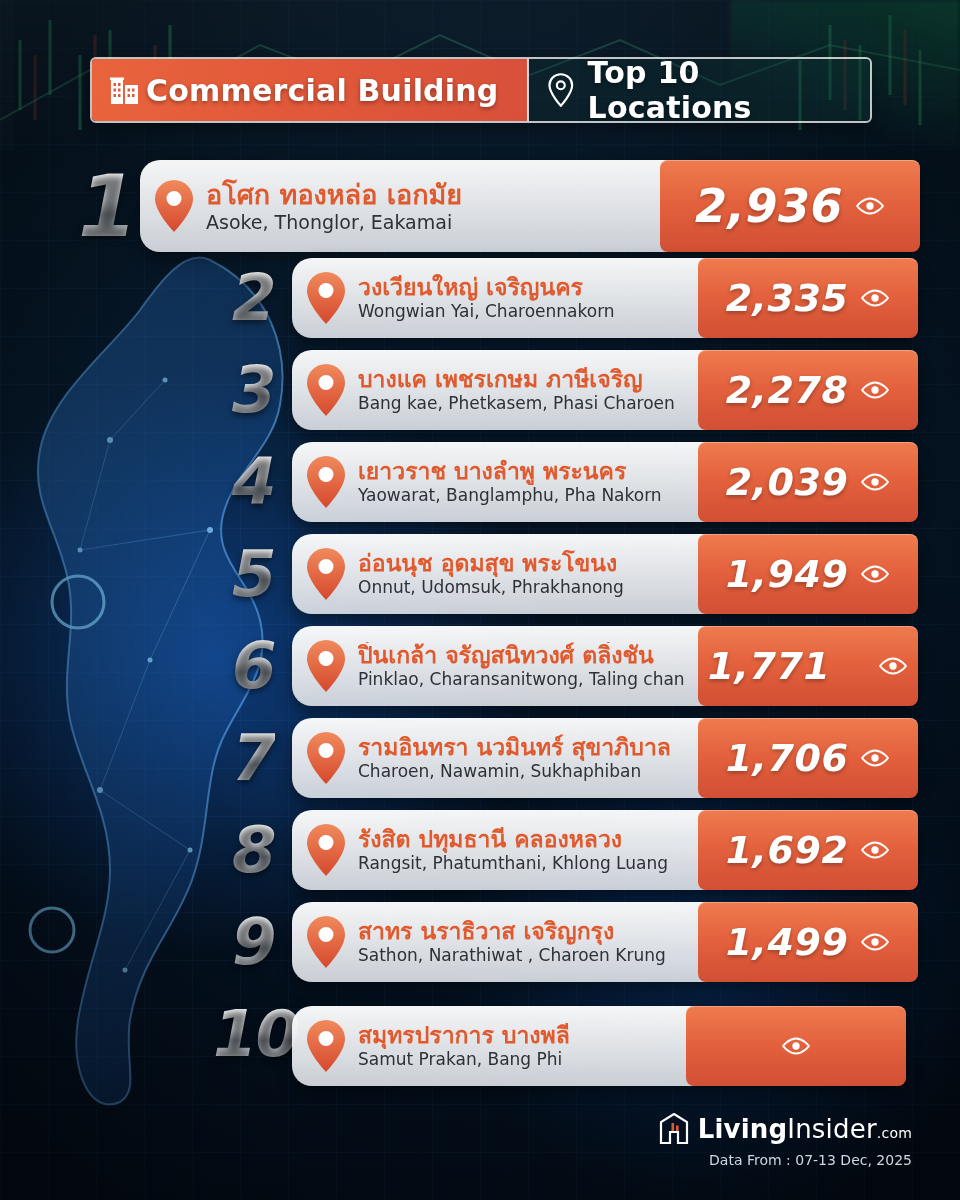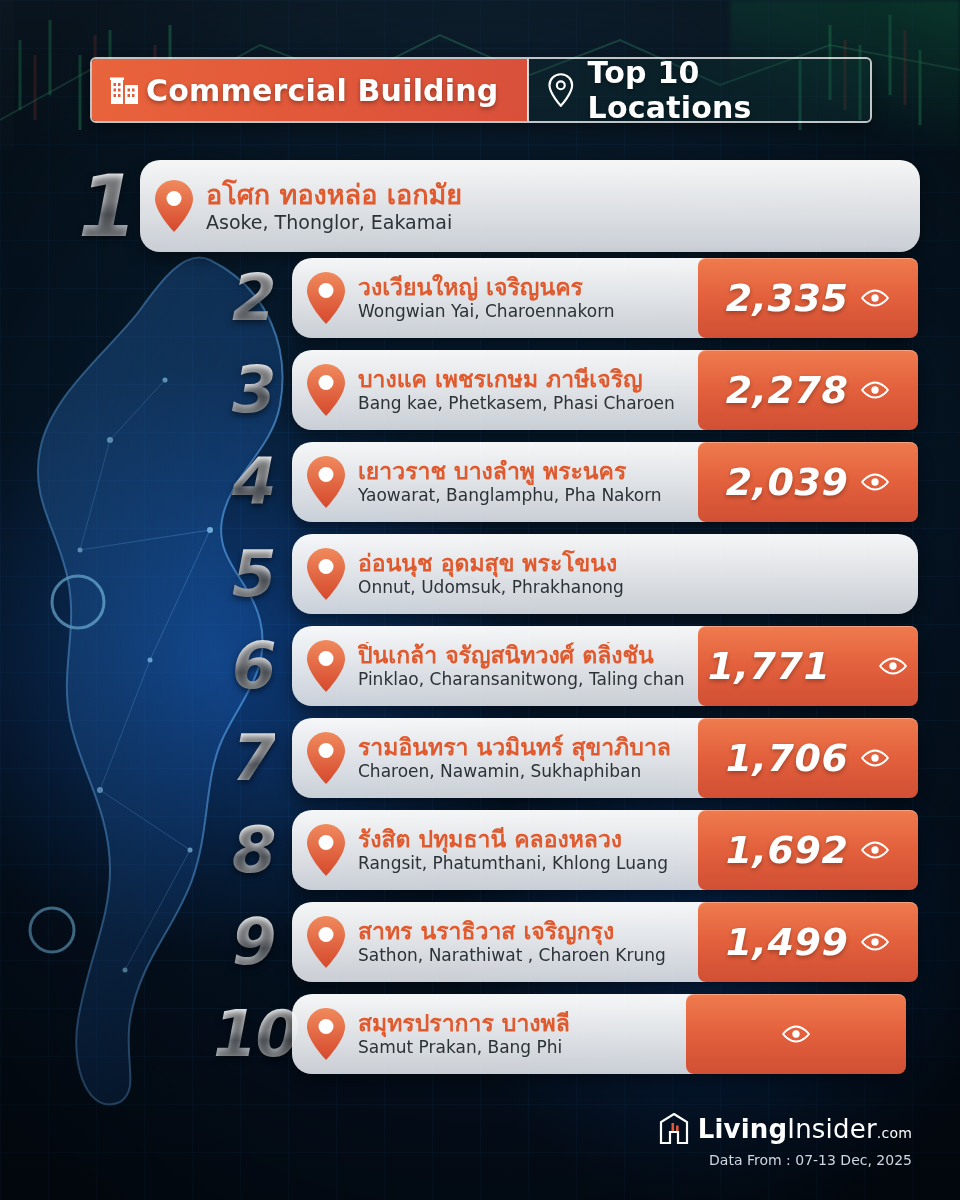"2,936" div.value { html: none -> <div> <span>2,936</span> <svg> <path></path> <circle></circle> </svg> </div> }
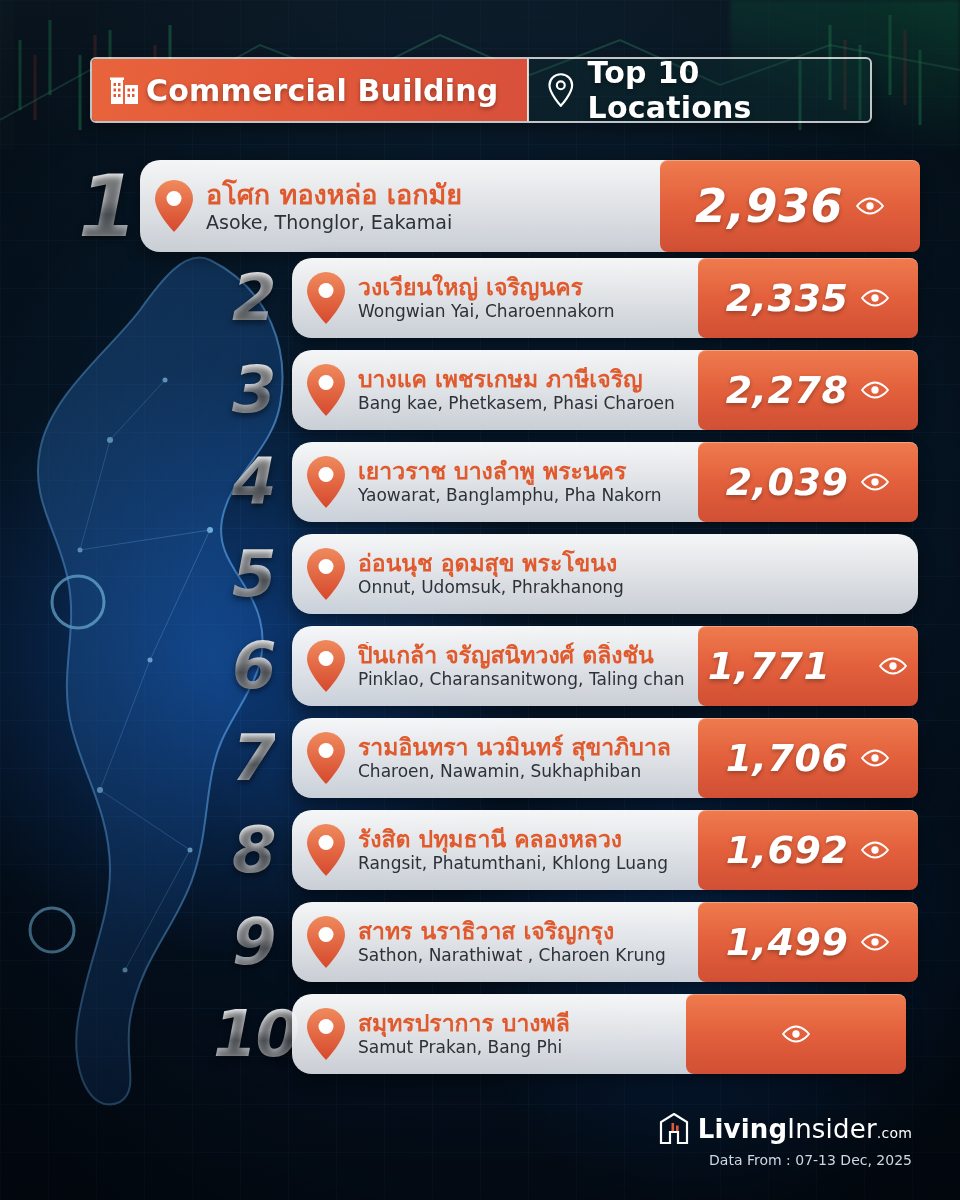"1,949" div.value { html: none -> <div> <span>1,949</span> <svg> <path></path> <circle></circle> </svg> </div> }
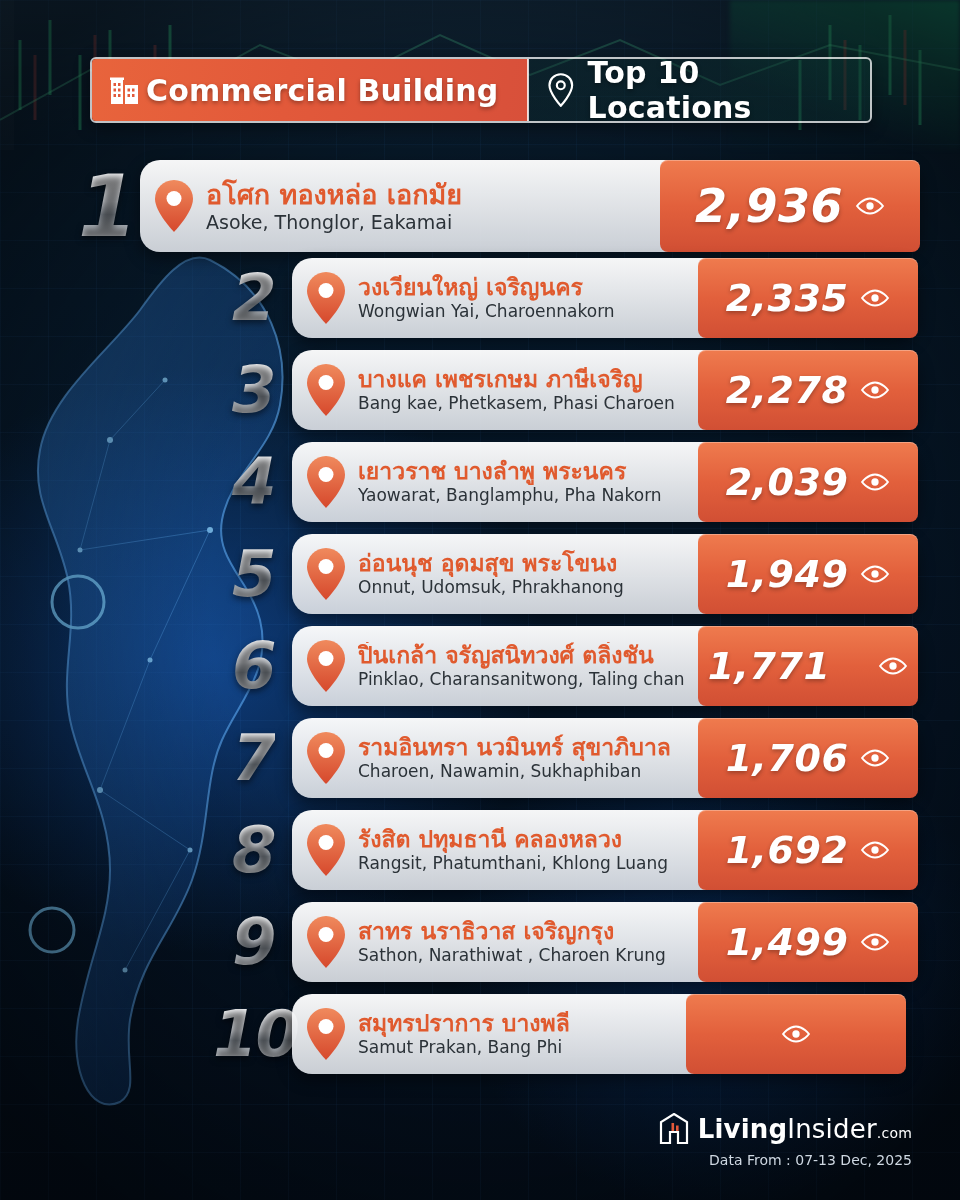"สมุทรปราการ บางพลี" div.bar { margin-top: none -> 12px }
